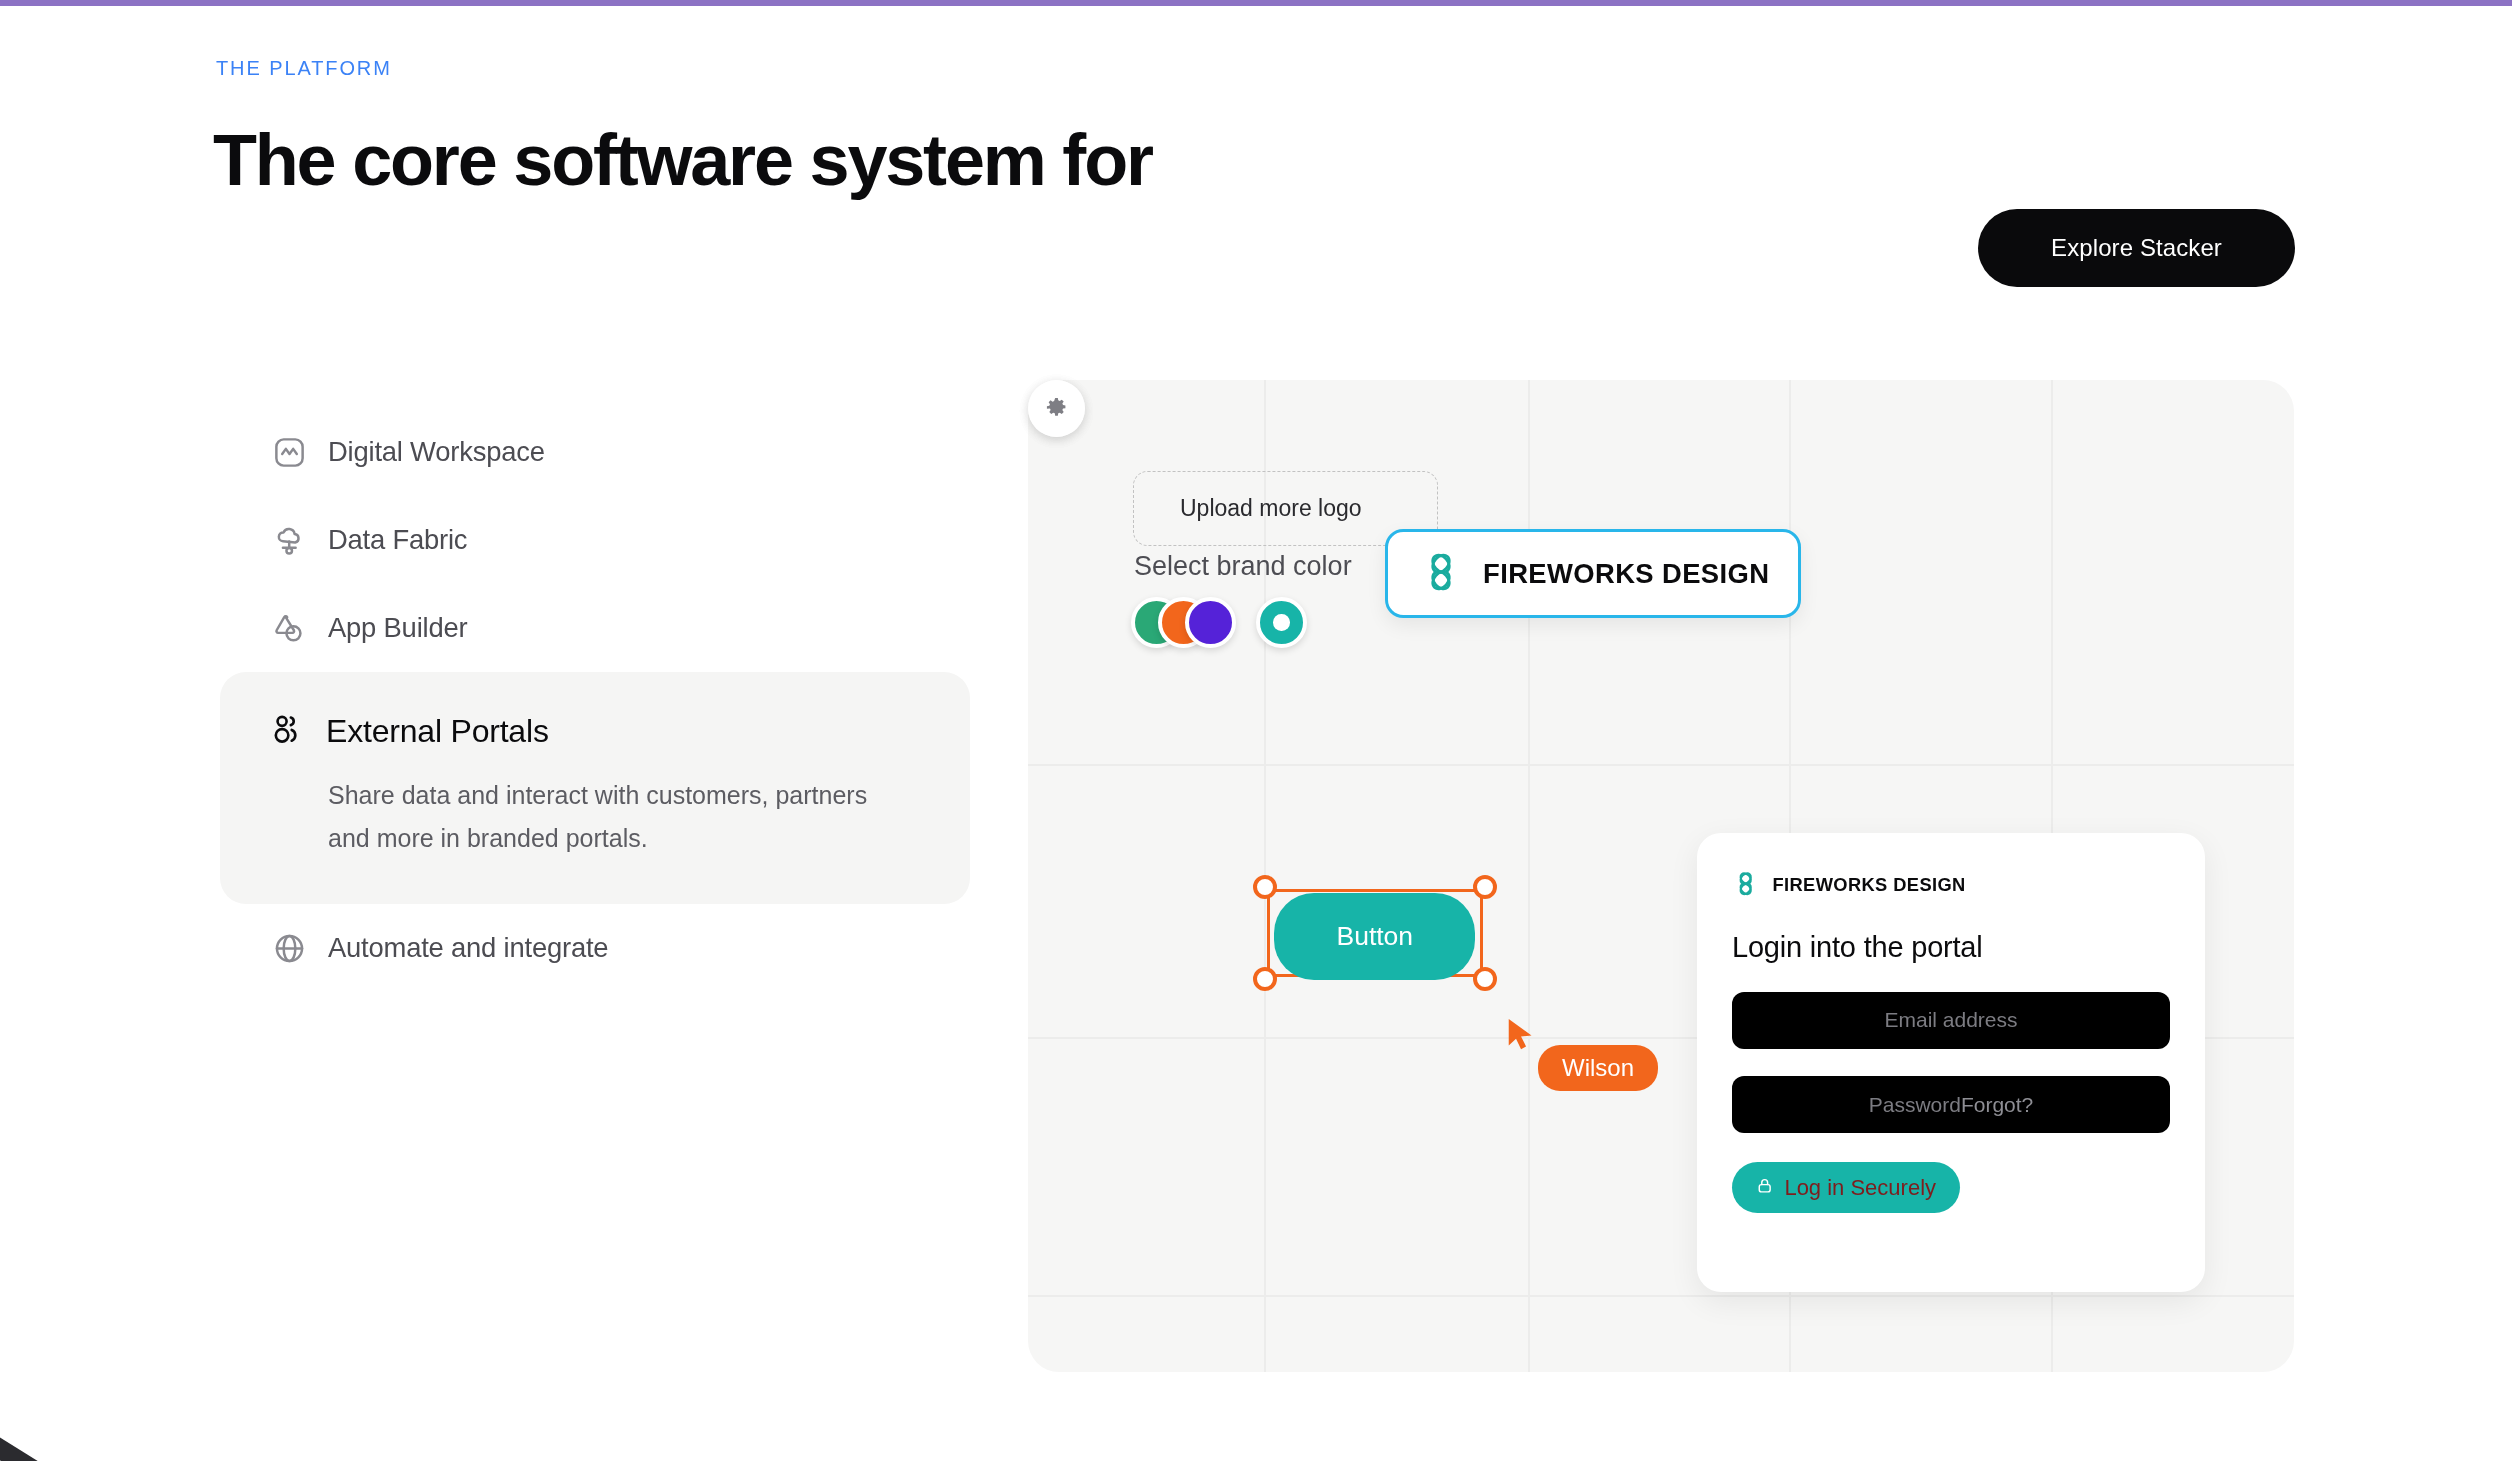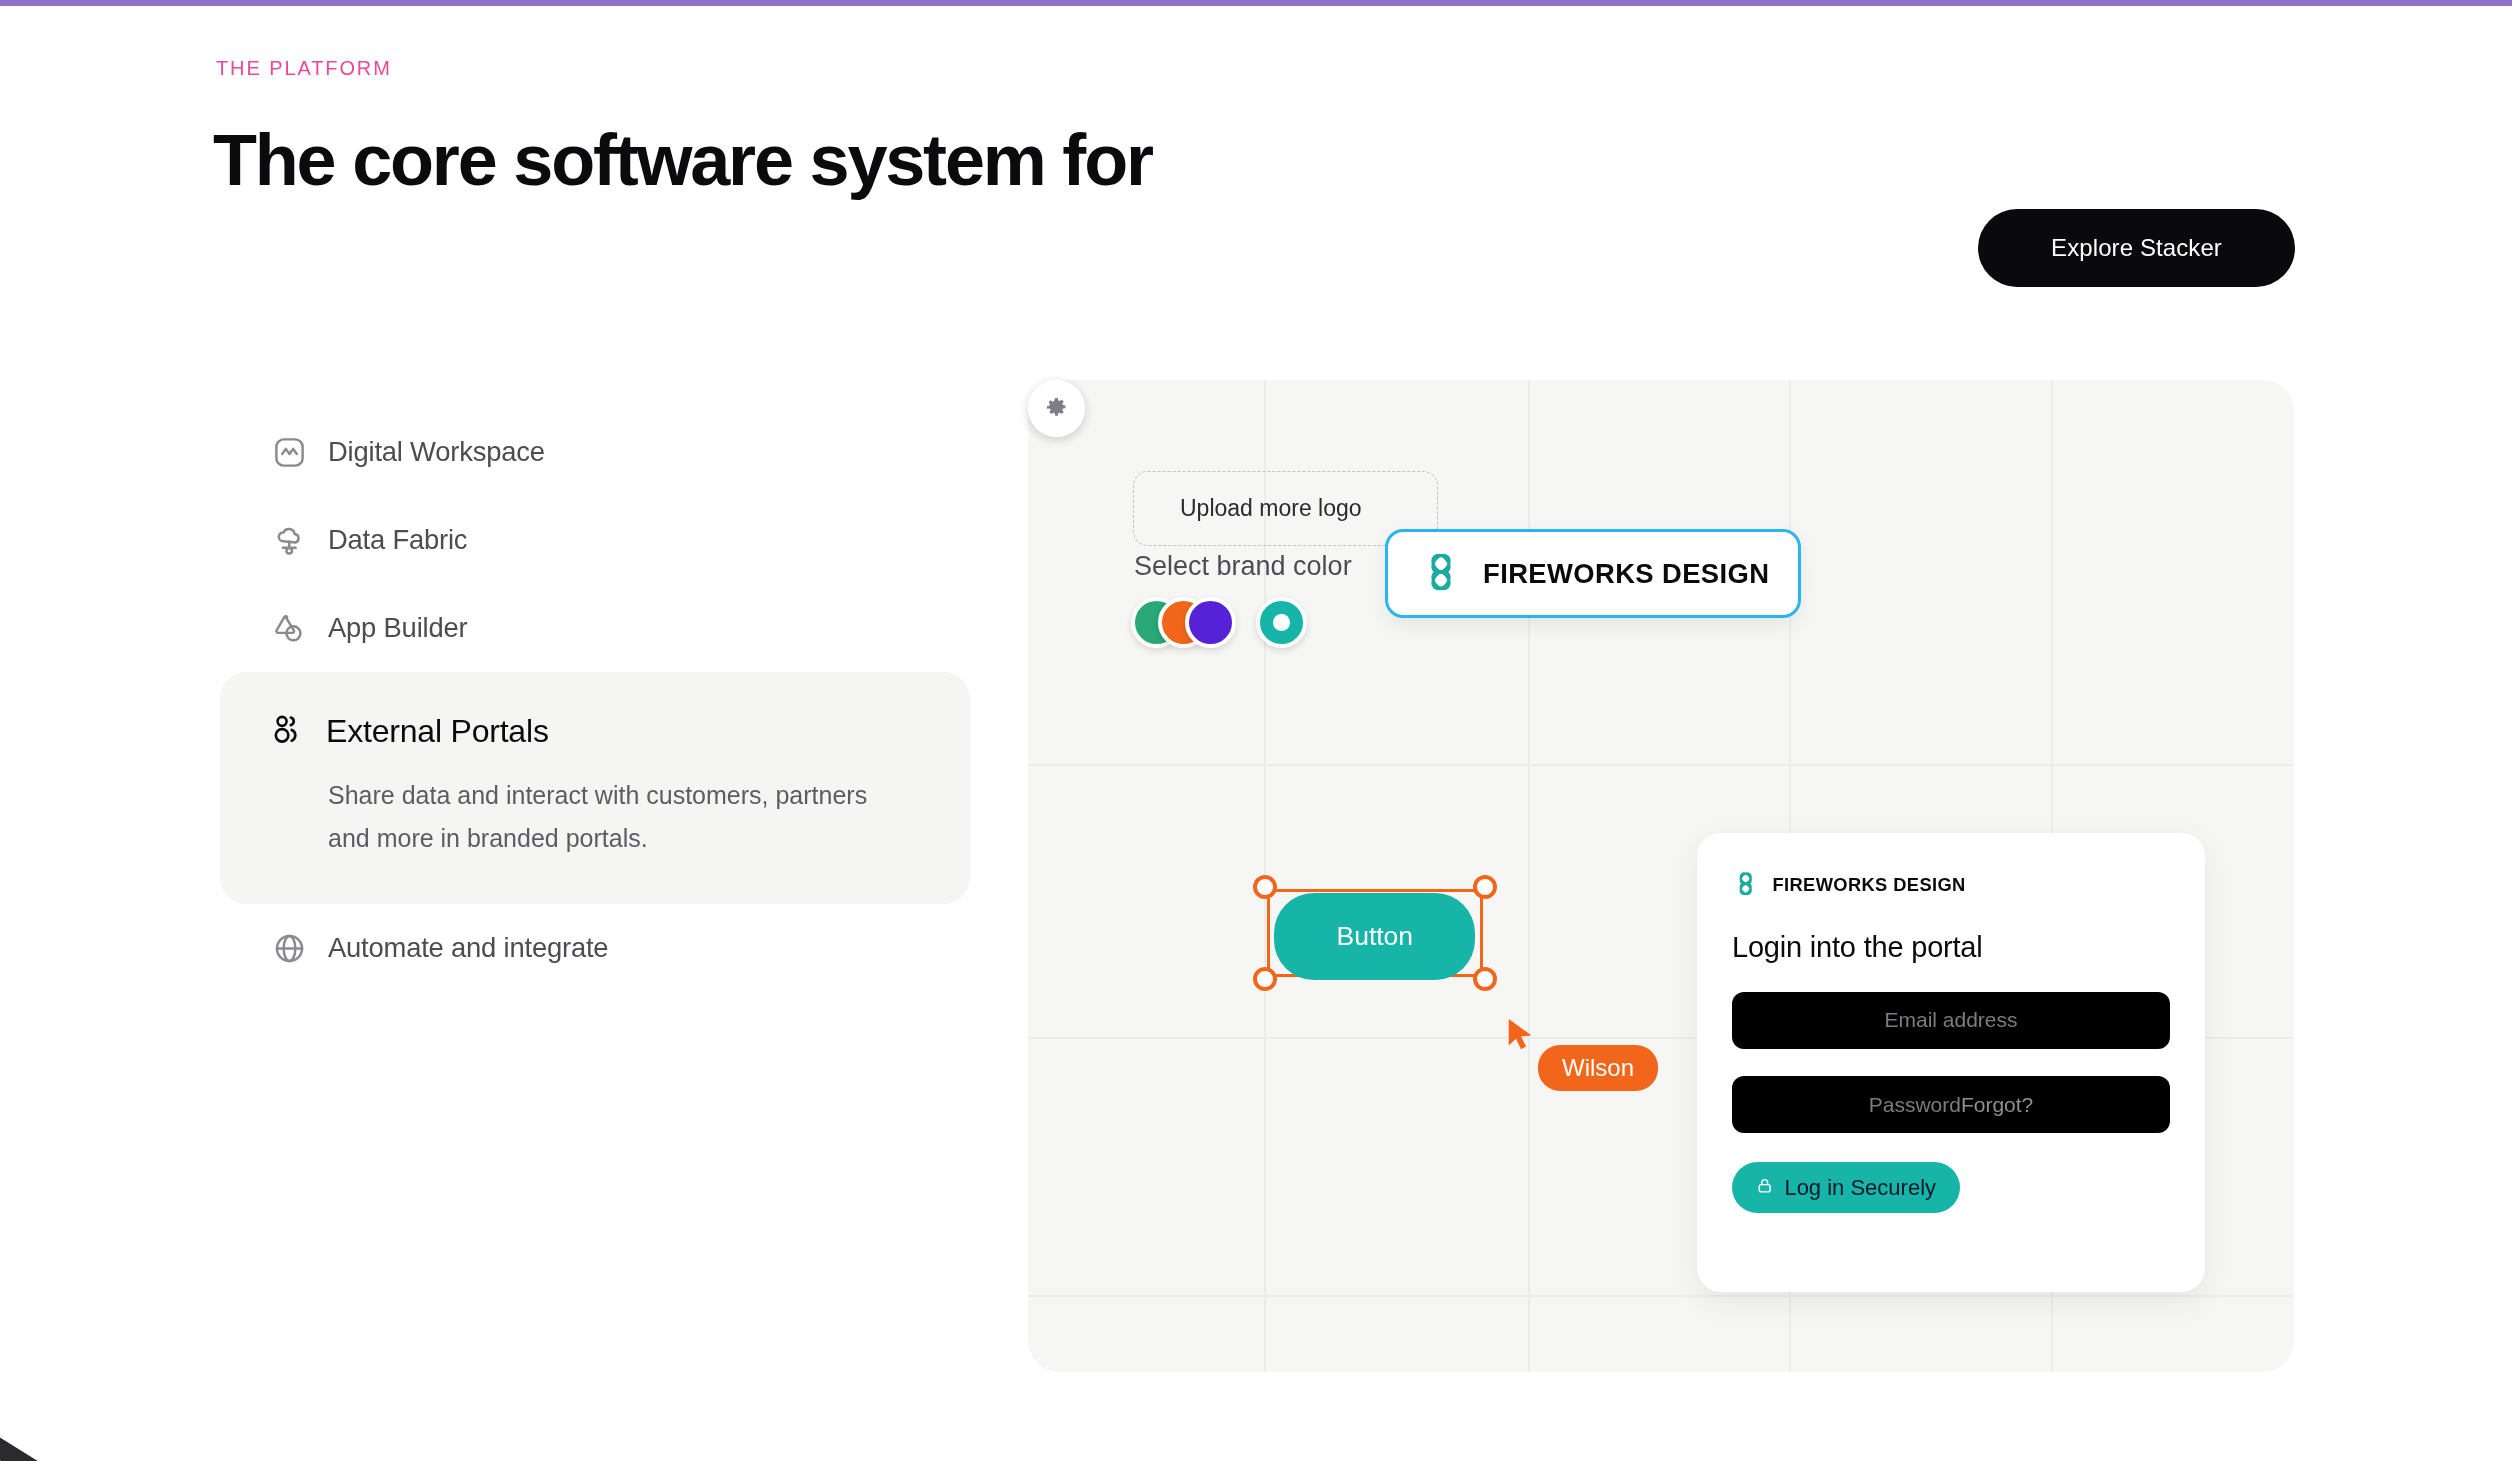"THE PLATFORM" .eyebrow { color: #ec4899 -> #3b82f6 }
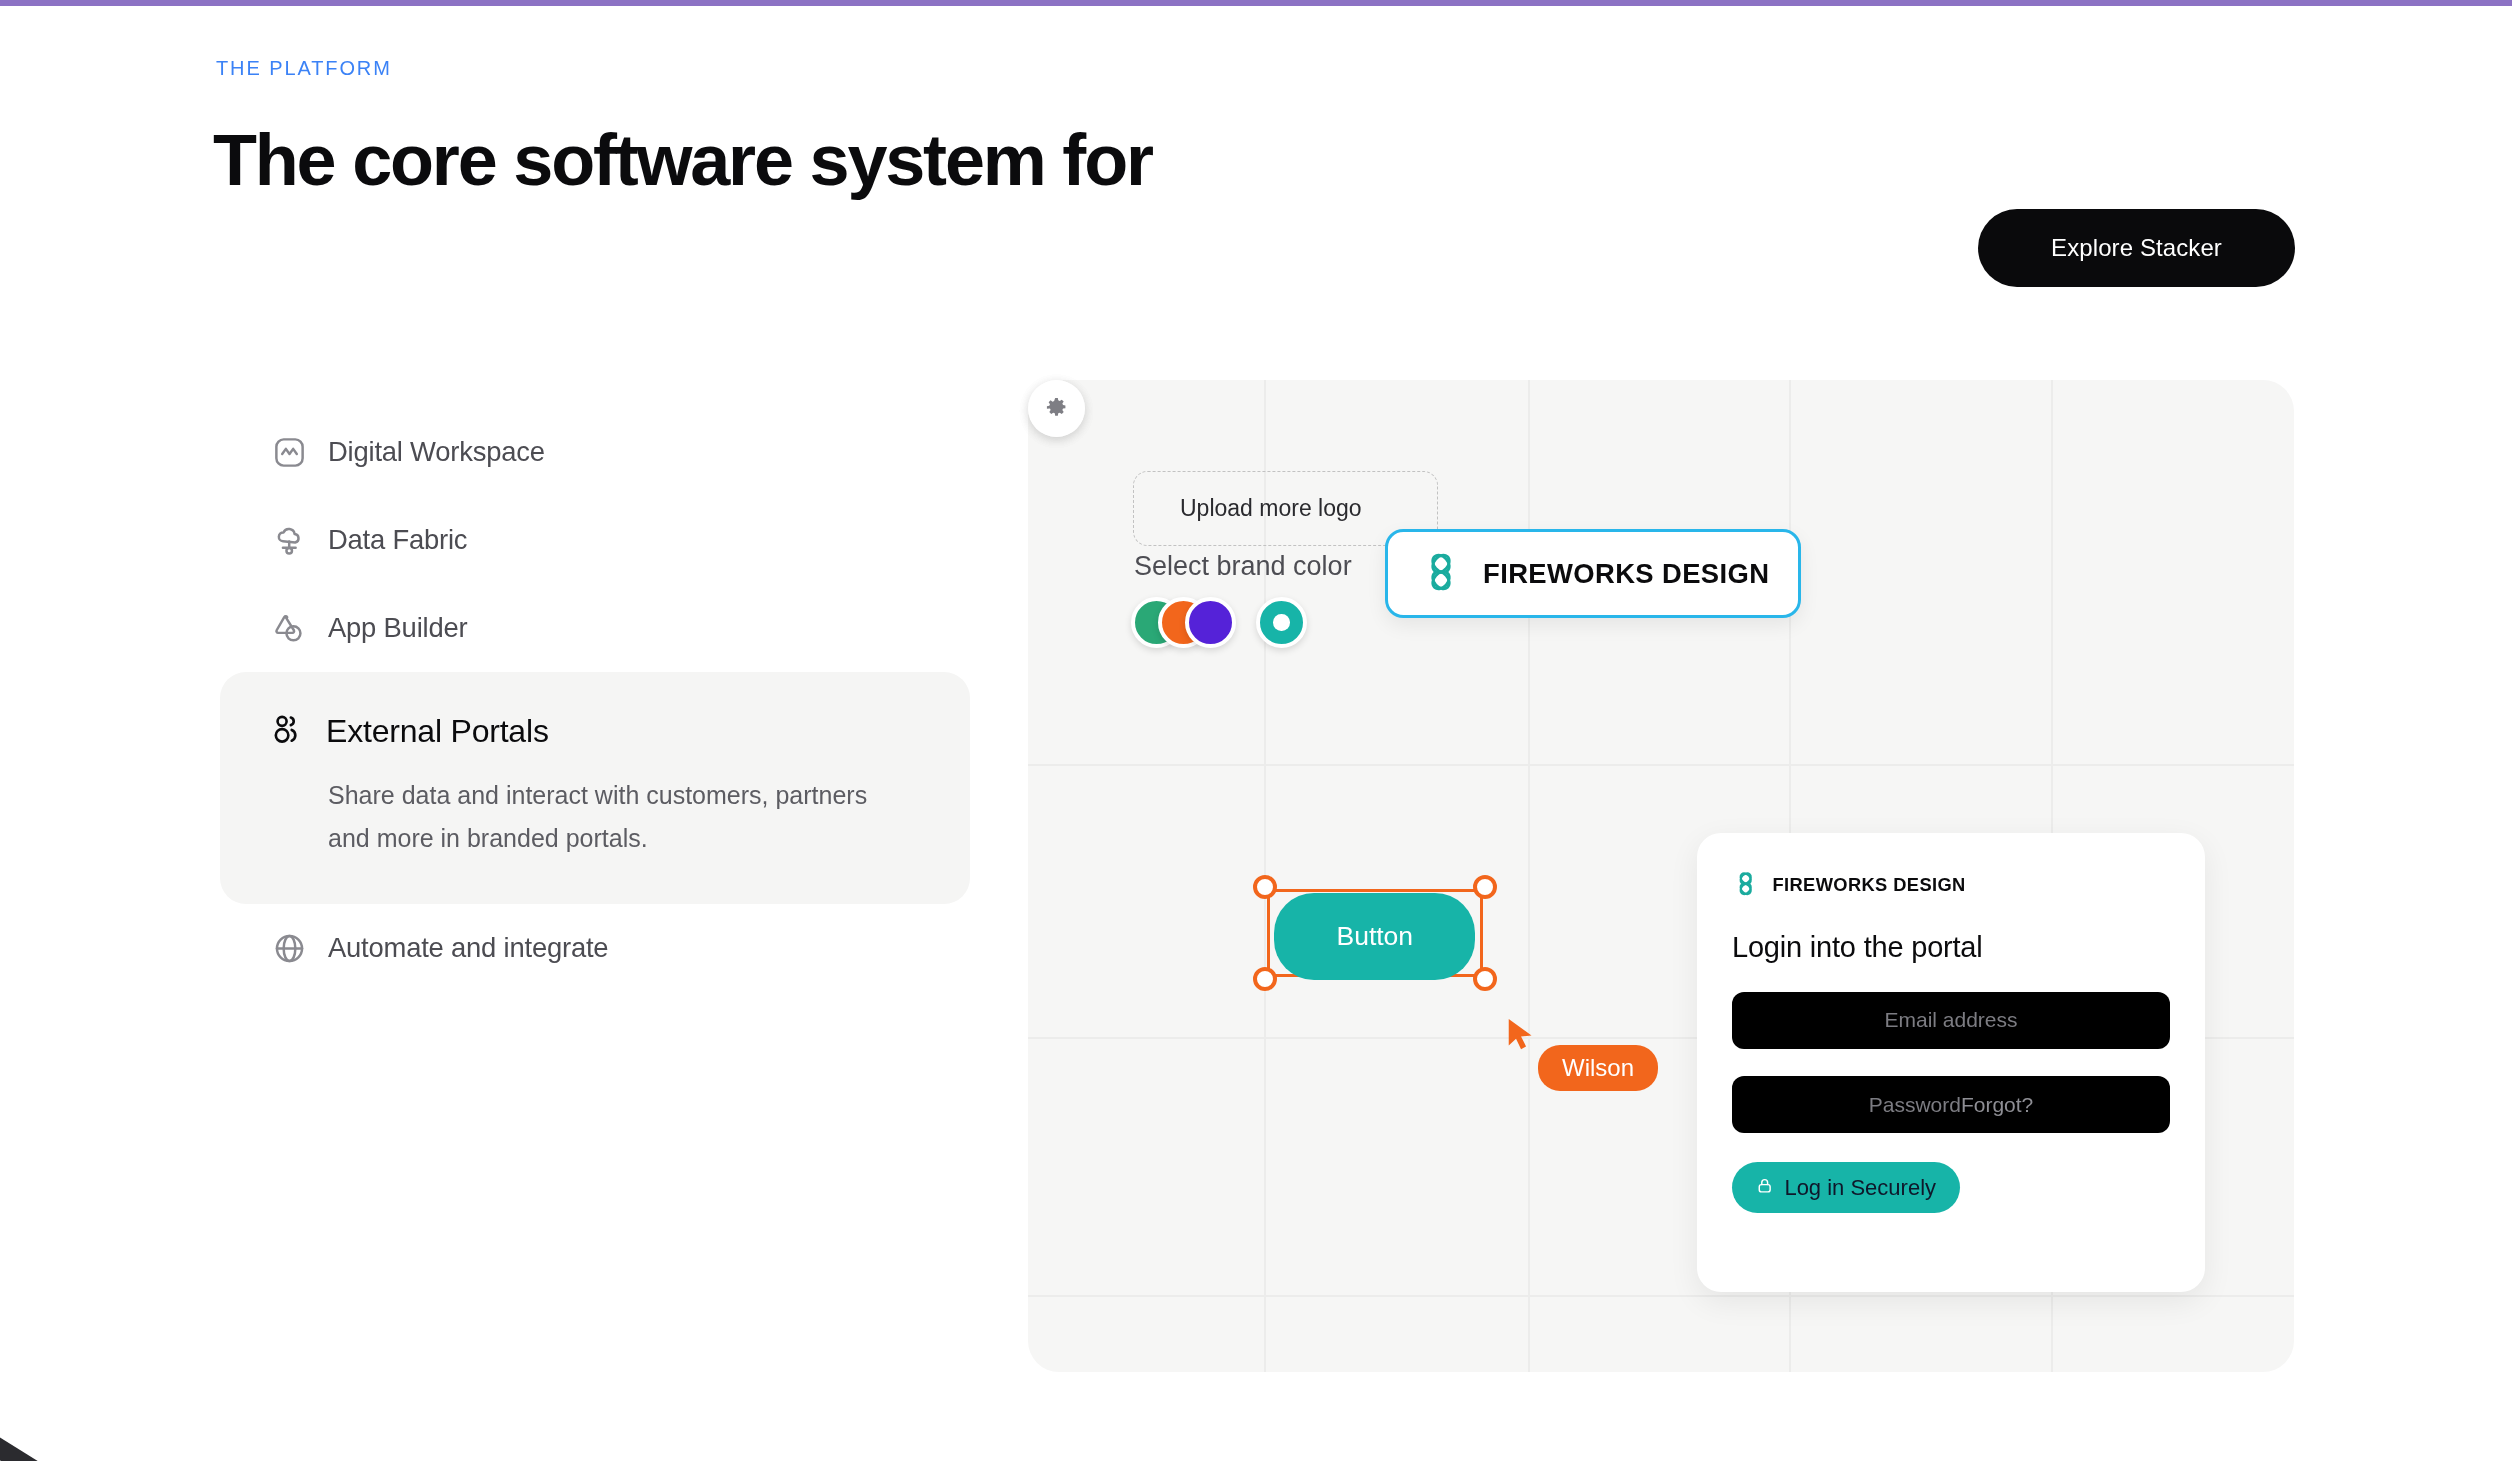"Log in Securely" .lc-submit { color: #0f172a -> #7f1d1d }
